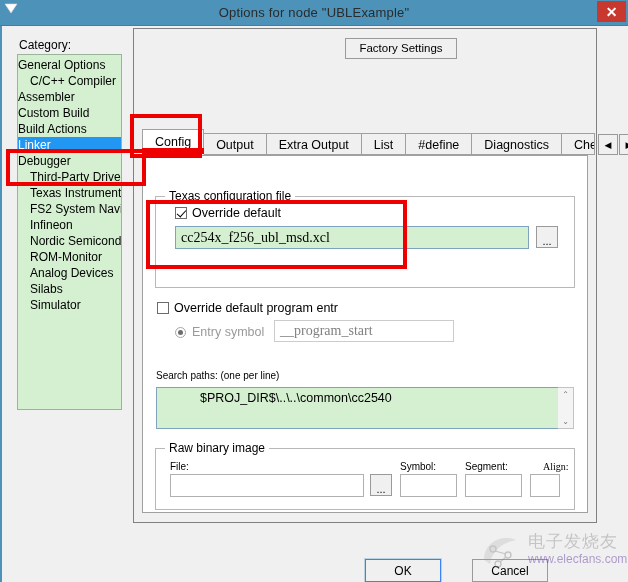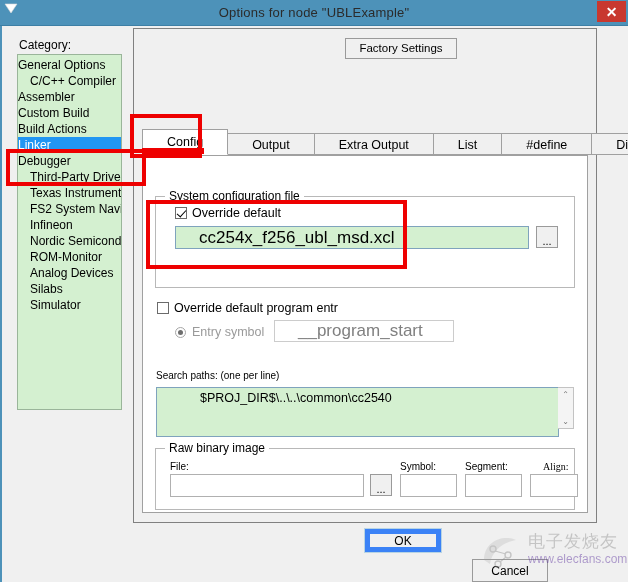"Config" .tab { padding: 0 24px -> 0 12px }
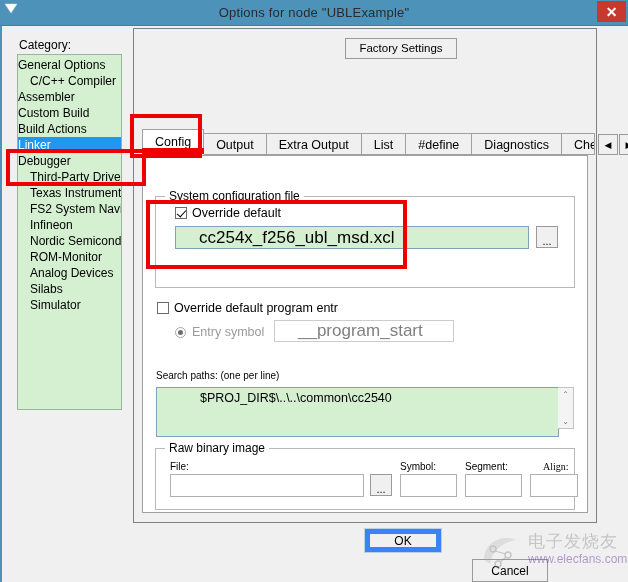"System configuration file" div.groupbox-title { text: System -> Texas }
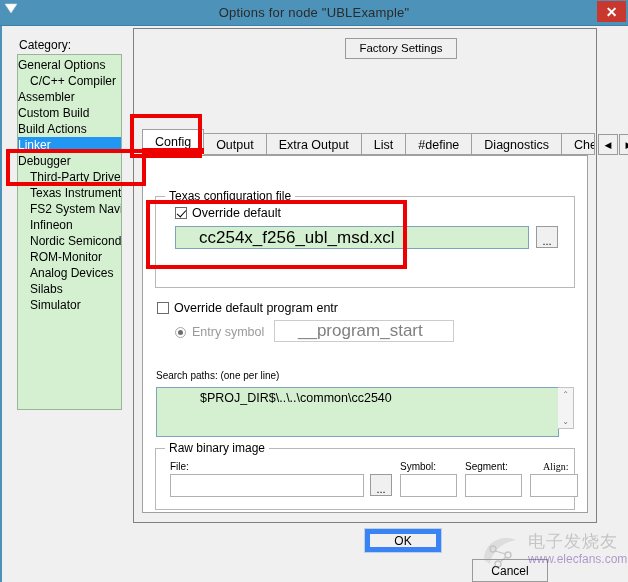"cc254x_f256_ubl_msd.xcl" .textfield { font-family: Liberation Sans, sans-serif -> Liberation Serif, serif; font-size: 17px -> 14px; padding: 0 23px -> 0 5px }
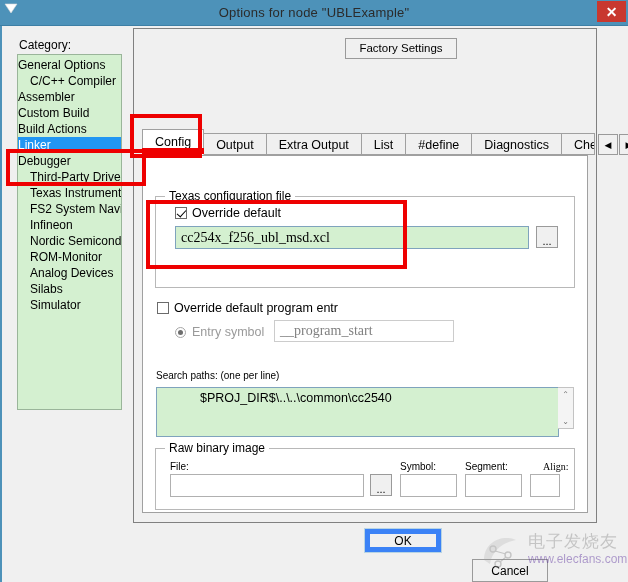"$PROJ_DIR$\..\..\common\cc2540" div.textarea { height: 50px -> 42px }
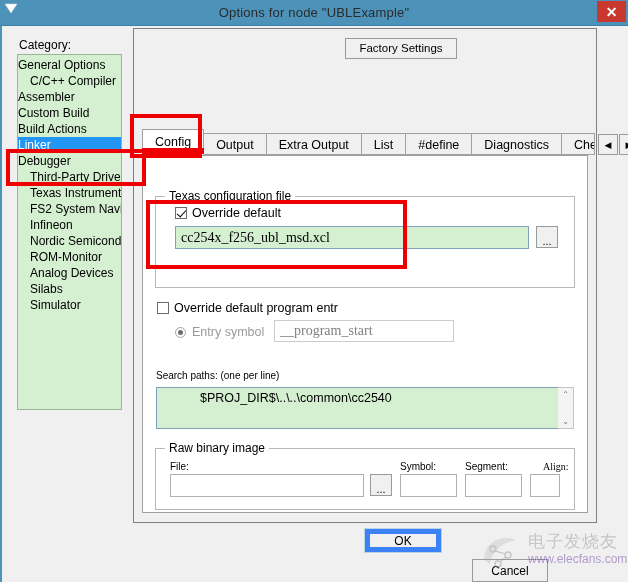"OK" .btn-ok { border: 5px solid #3b82f6 -> 1px solid #3b82f6; top: 529px -> 559px }
